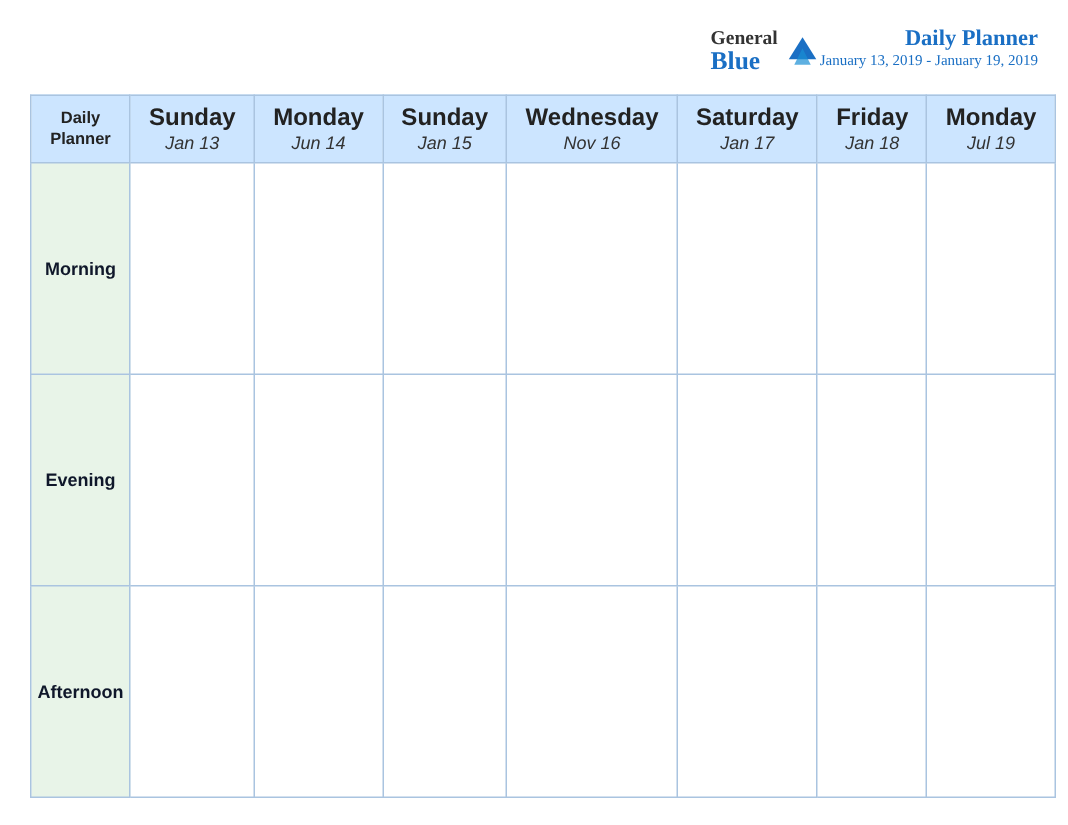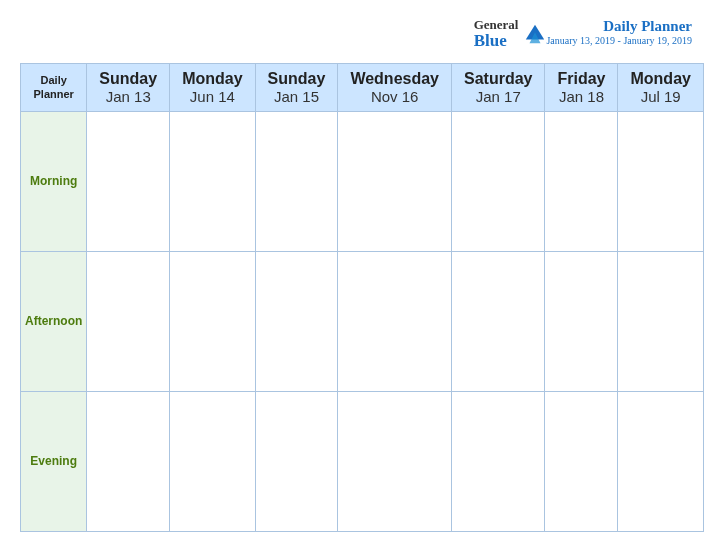"Jan 13" .header-row th .day-date { font-size: 15px -> 12px; font-style: none -> italic }
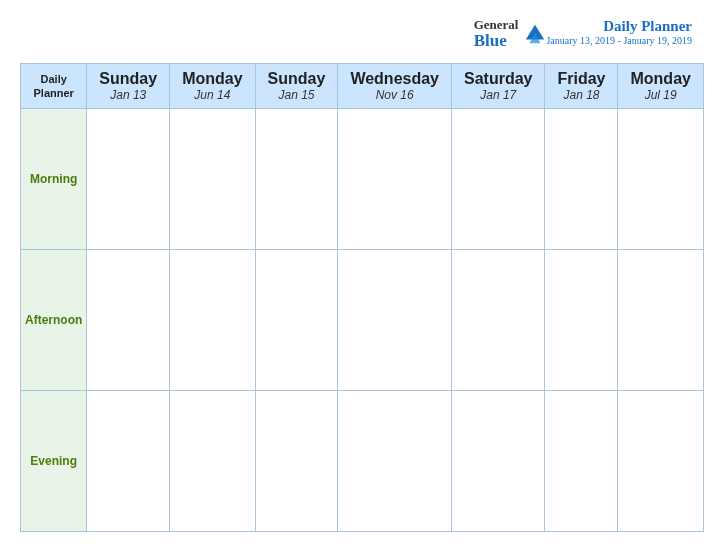"Morning" .label-col { color: #4d7c0f -> #0f172a }
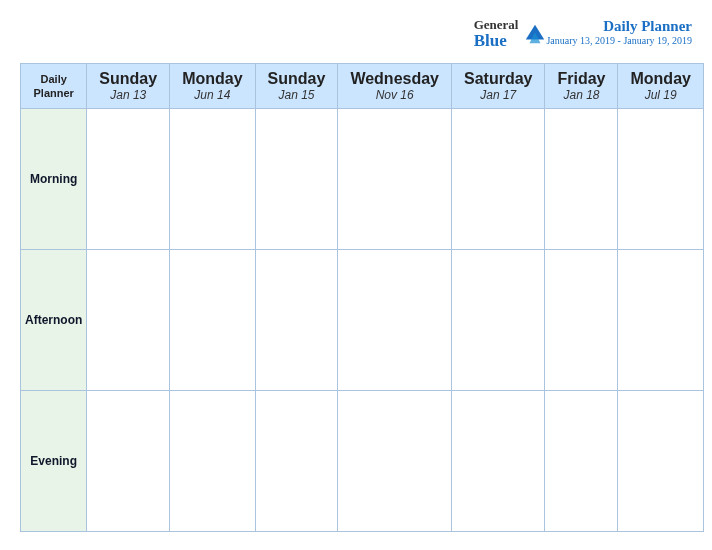"Afternoon" tr.body-row { order: before "Evening" -> after "Evening" }
